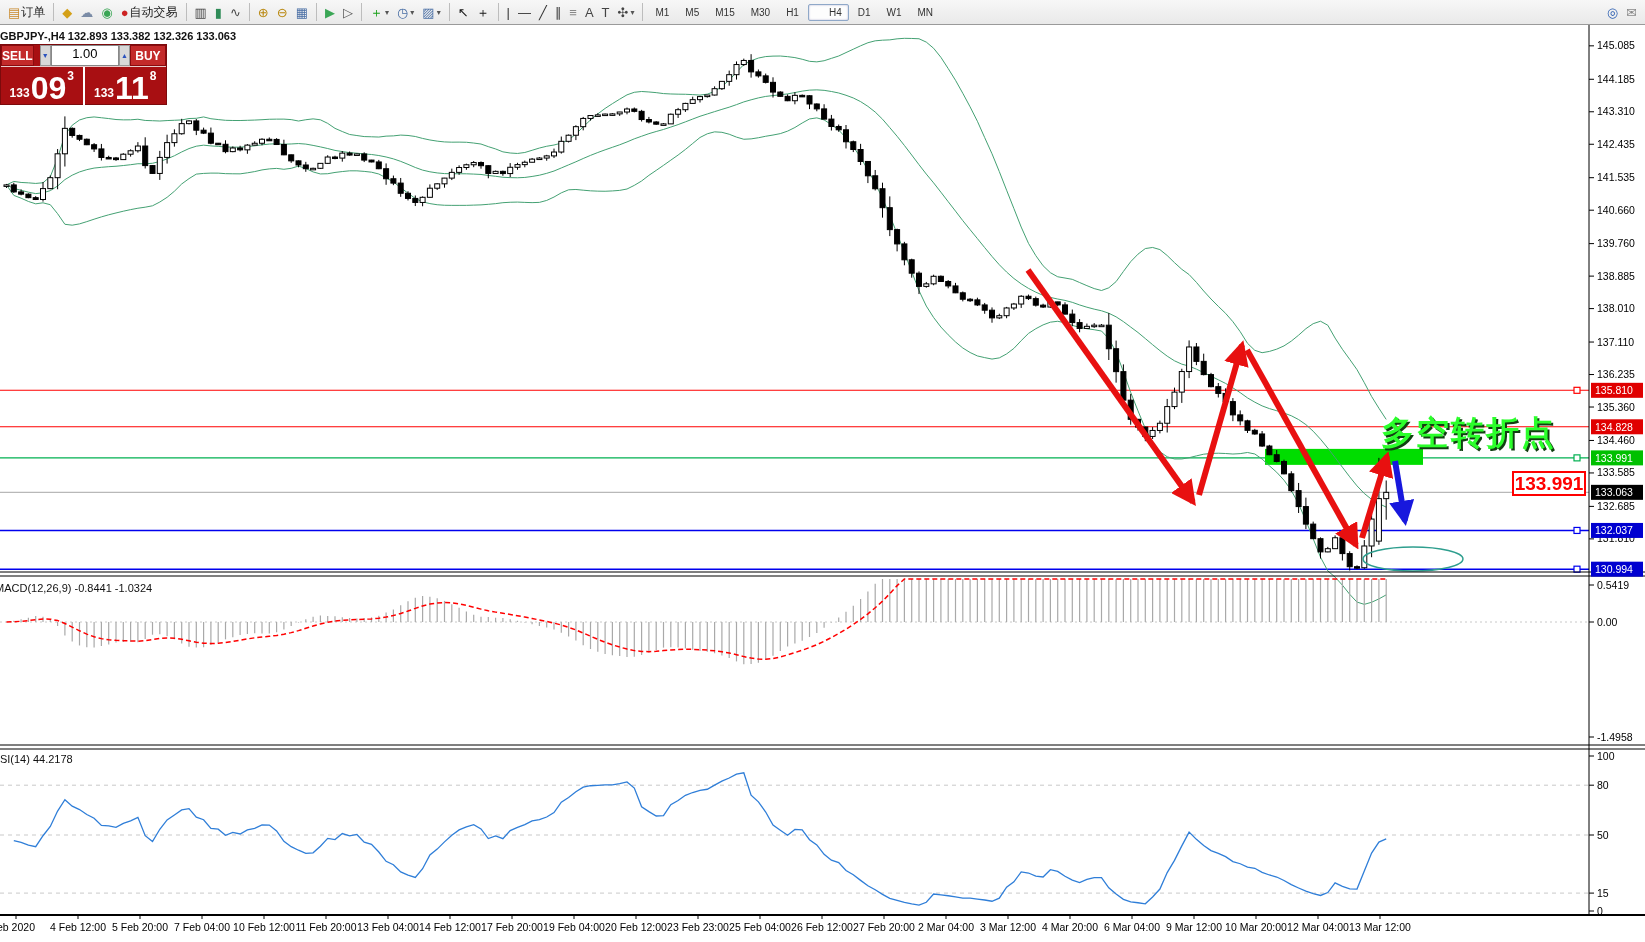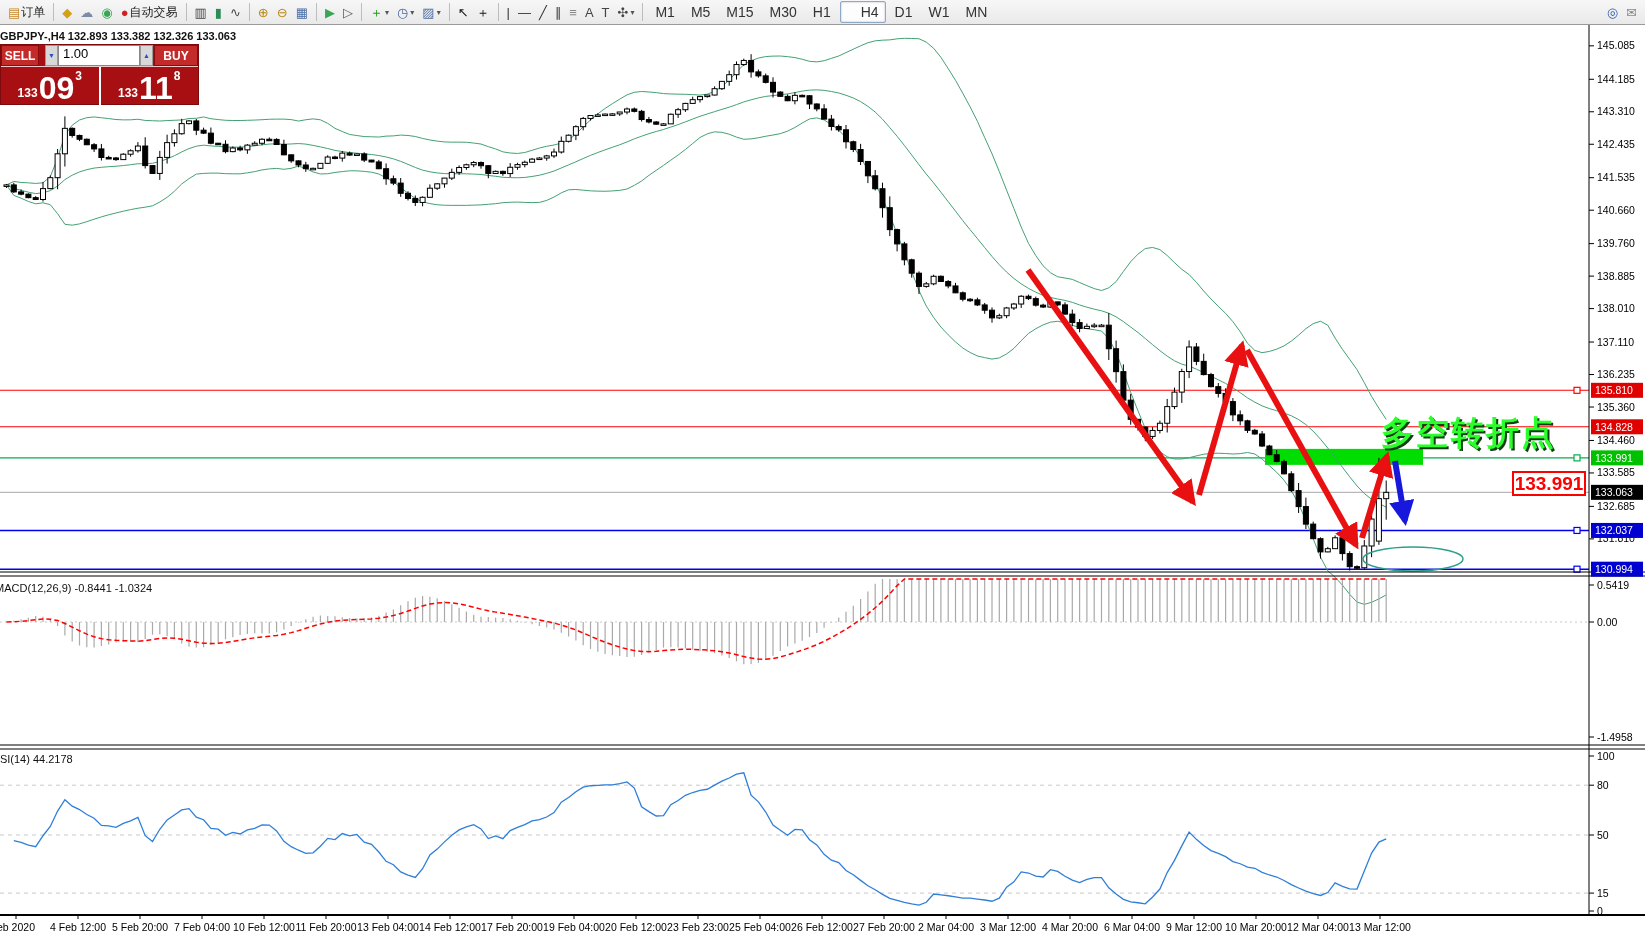"M1" .tf-btn { font-size: 14px -> 10px }
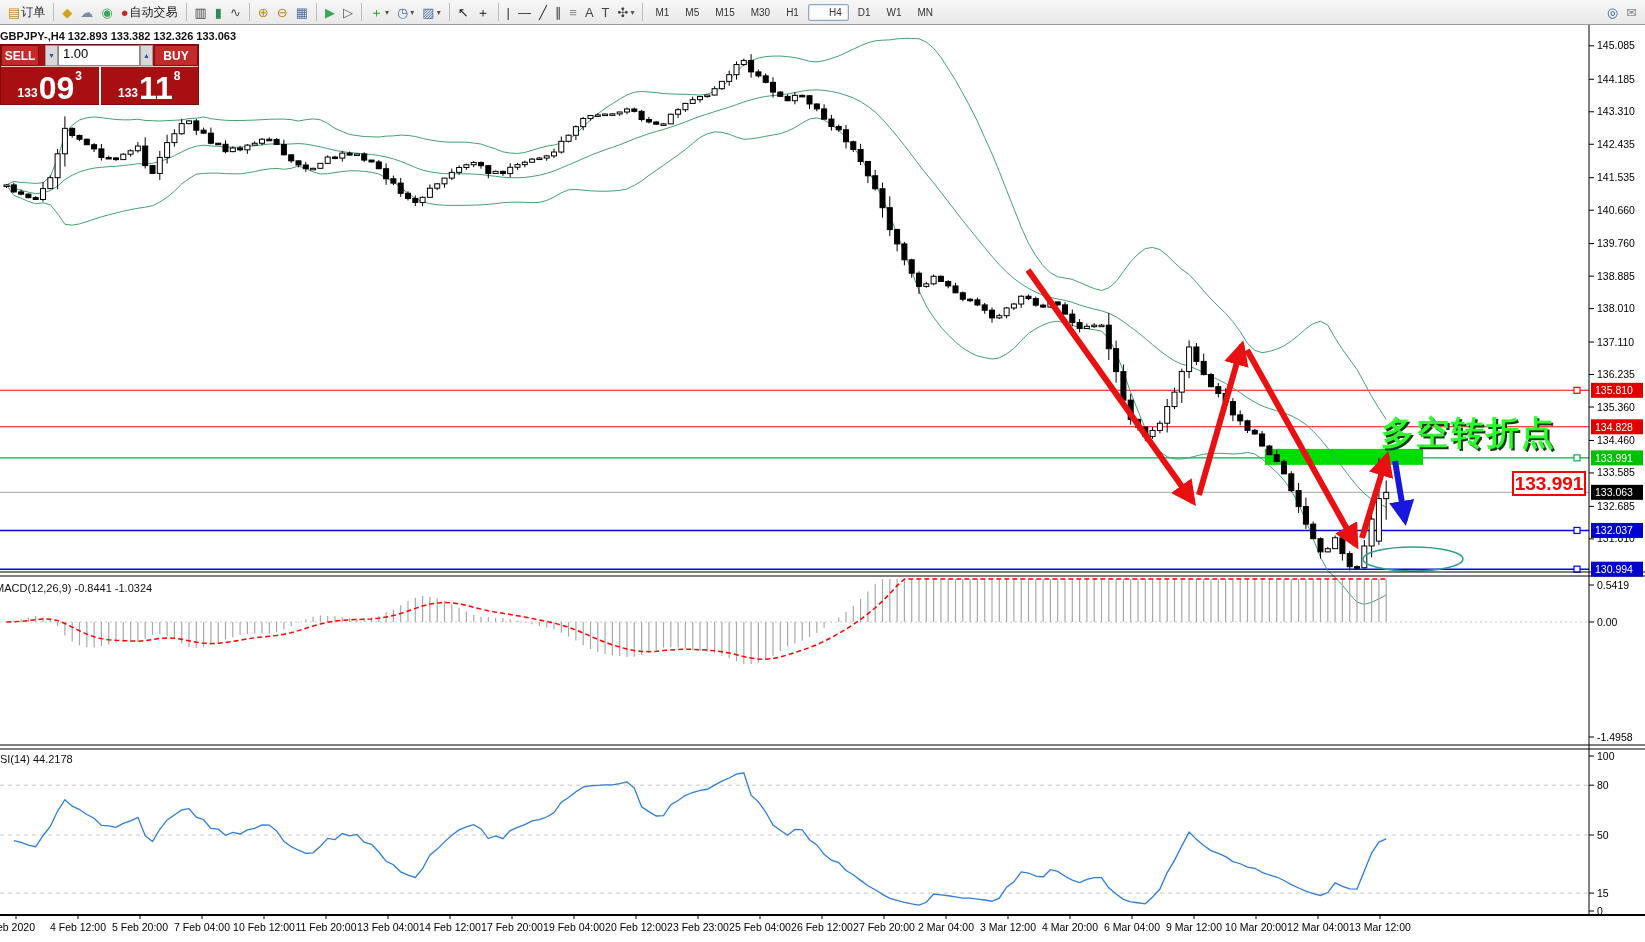"SELL" .trade-panel { width: 199px -> 167px }
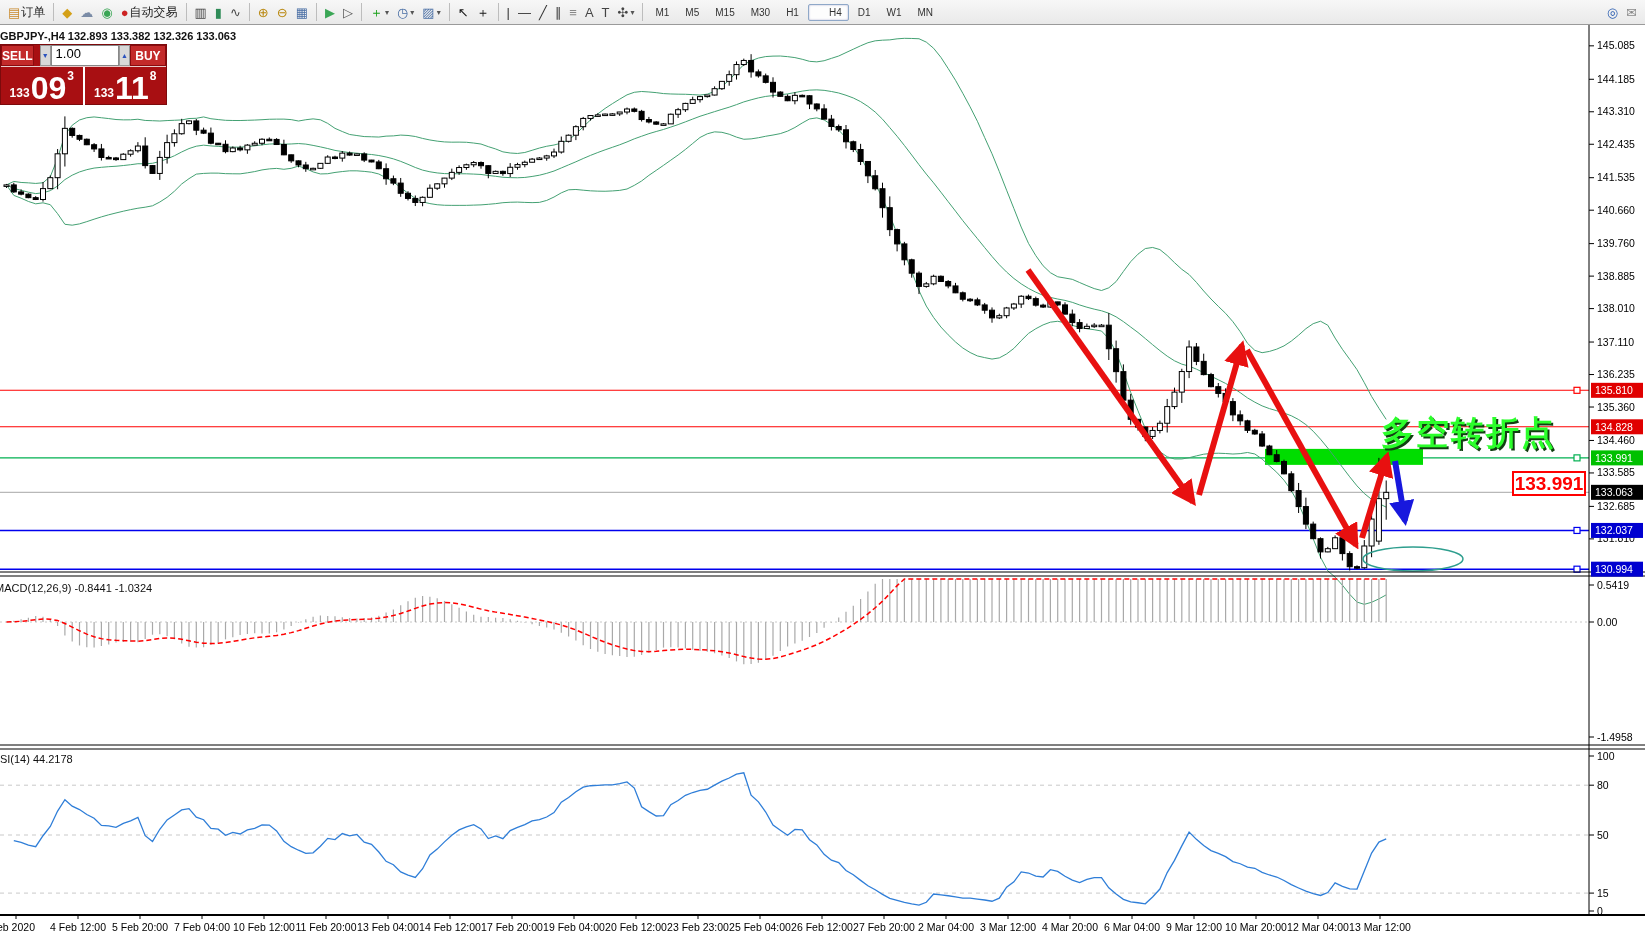"1.00" .tp-vol { text-align: left -> center }
